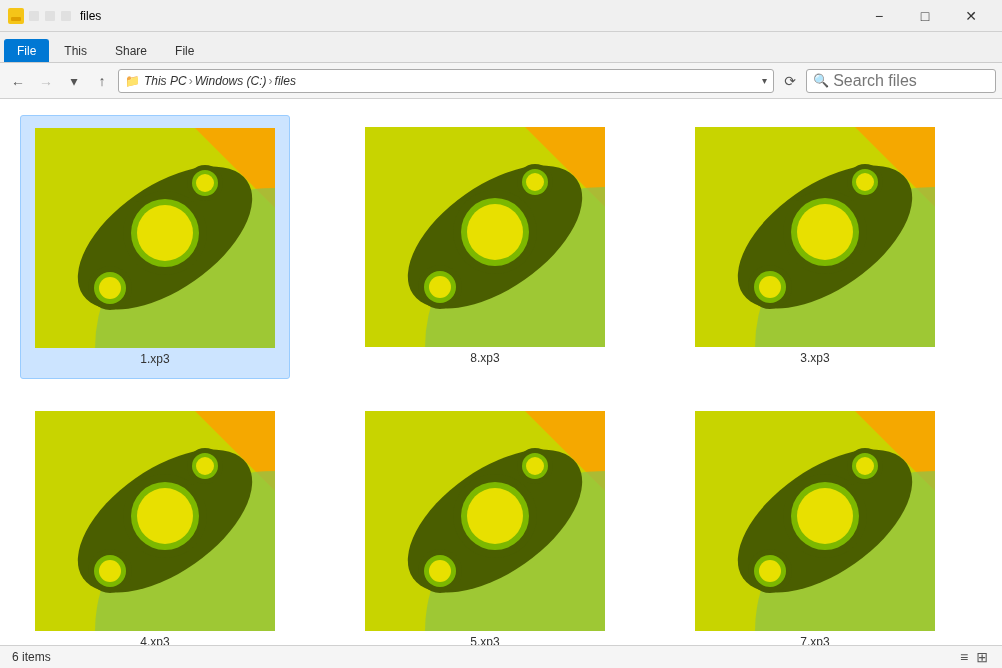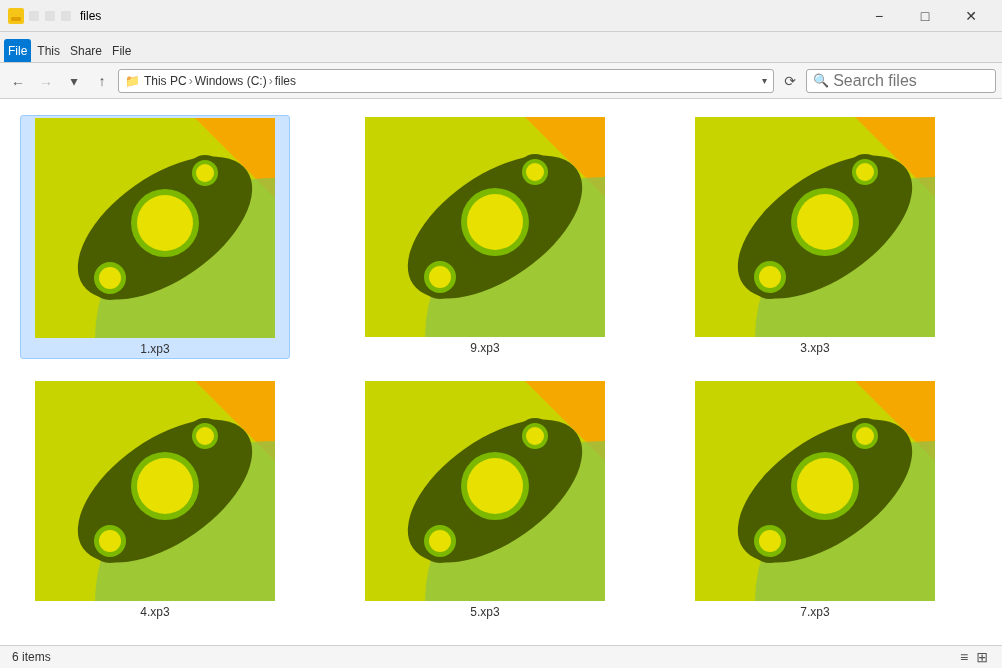"File" .ribbon-tab { padding: 4px 3px -> 4px 12px }
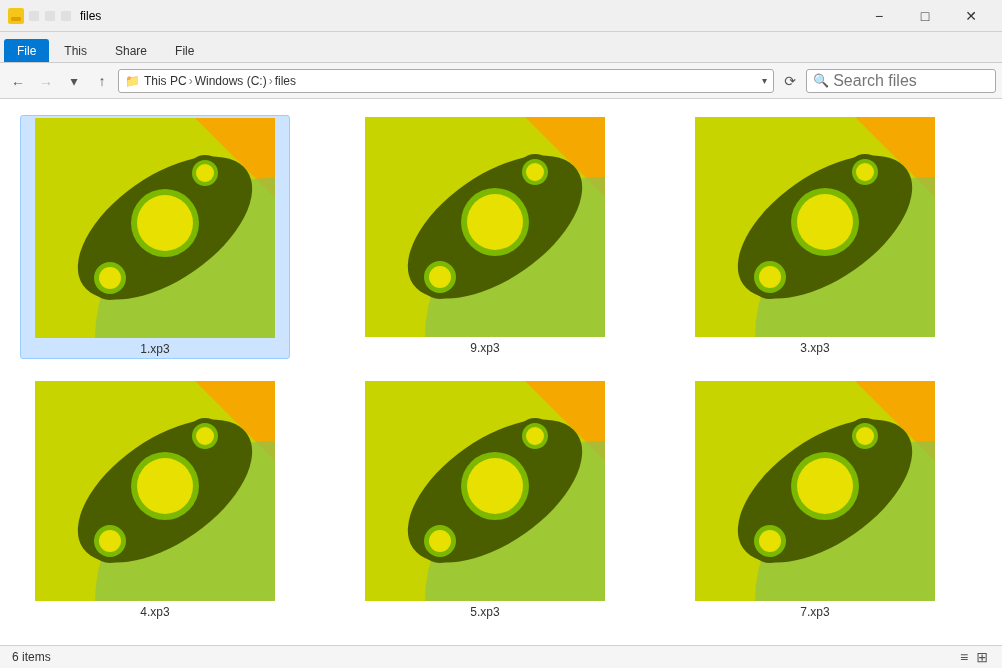"This PC" .breadcrumb-item { font-style: none -> italic }
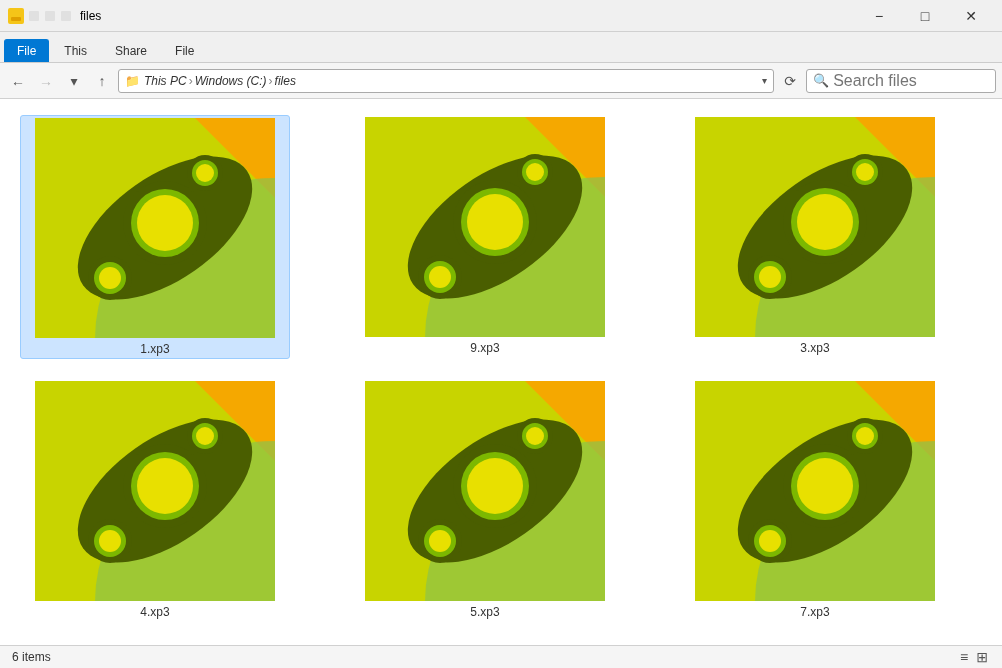"1.xp3" .file-item { padding: 2px -> 12px }
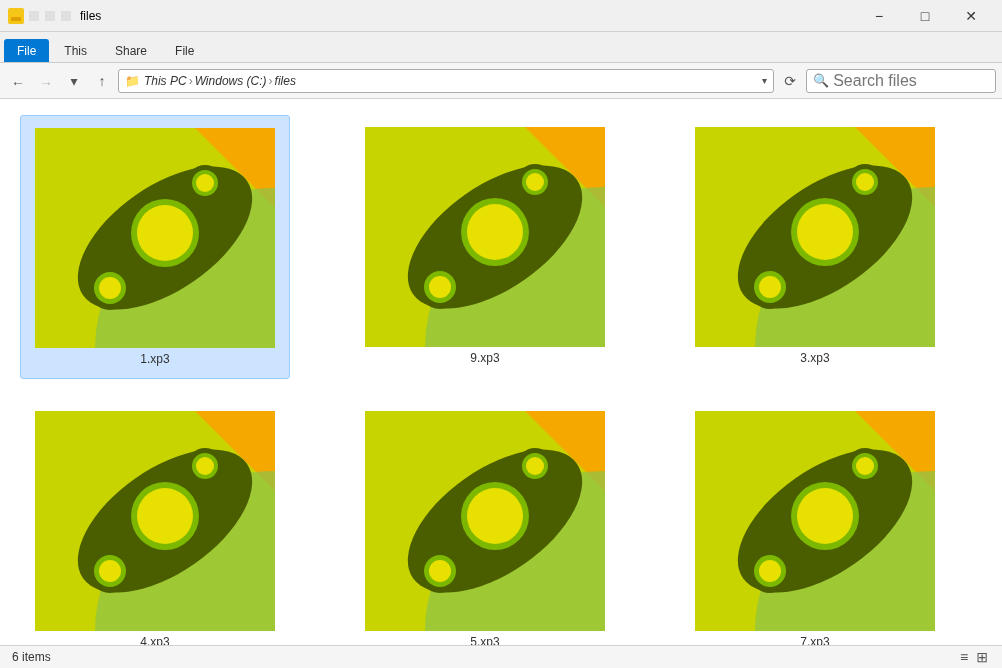"9.xp3" span.file-name { text: 9.xp3 -> 8.xp3 }
